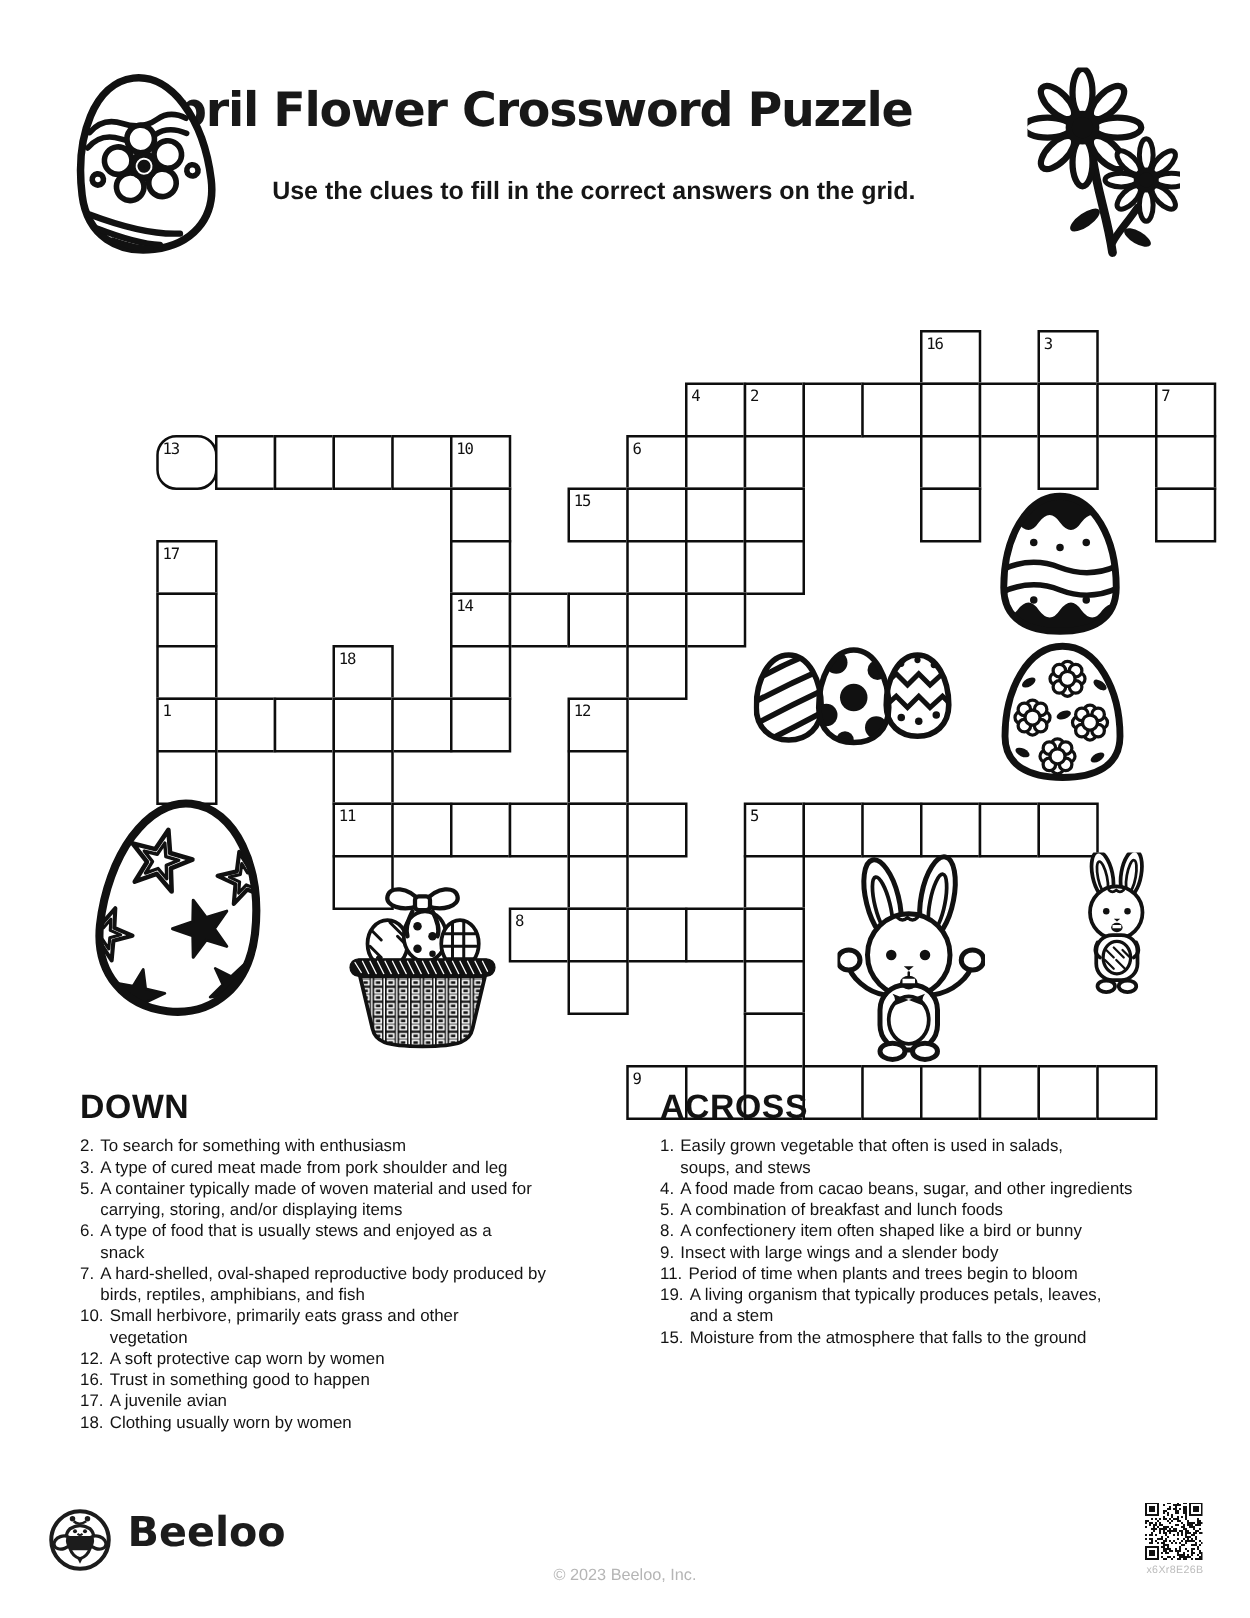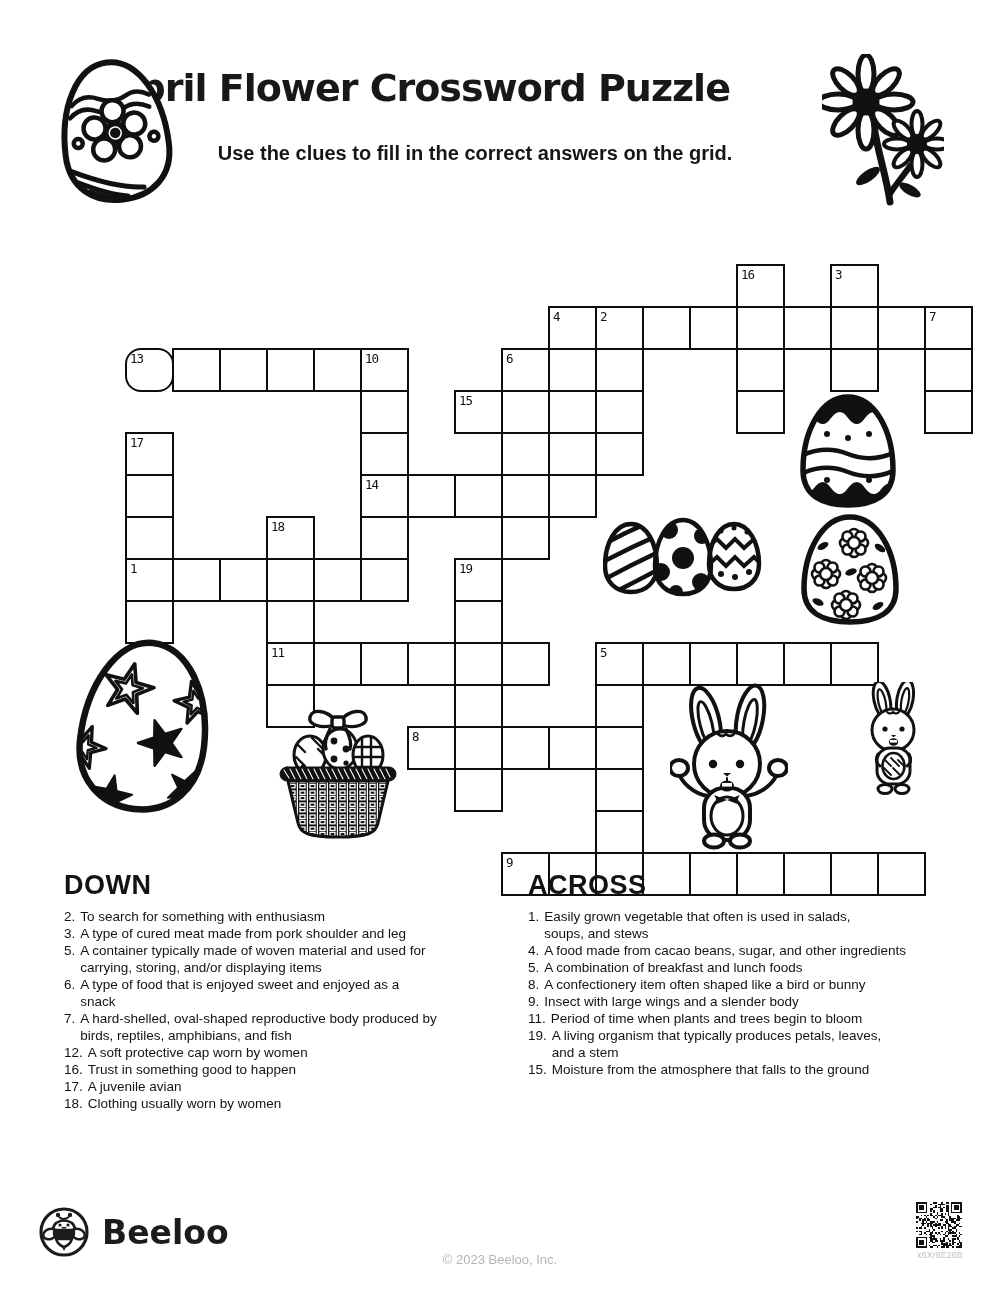"19" span.cn { text: 19 -> 12 }
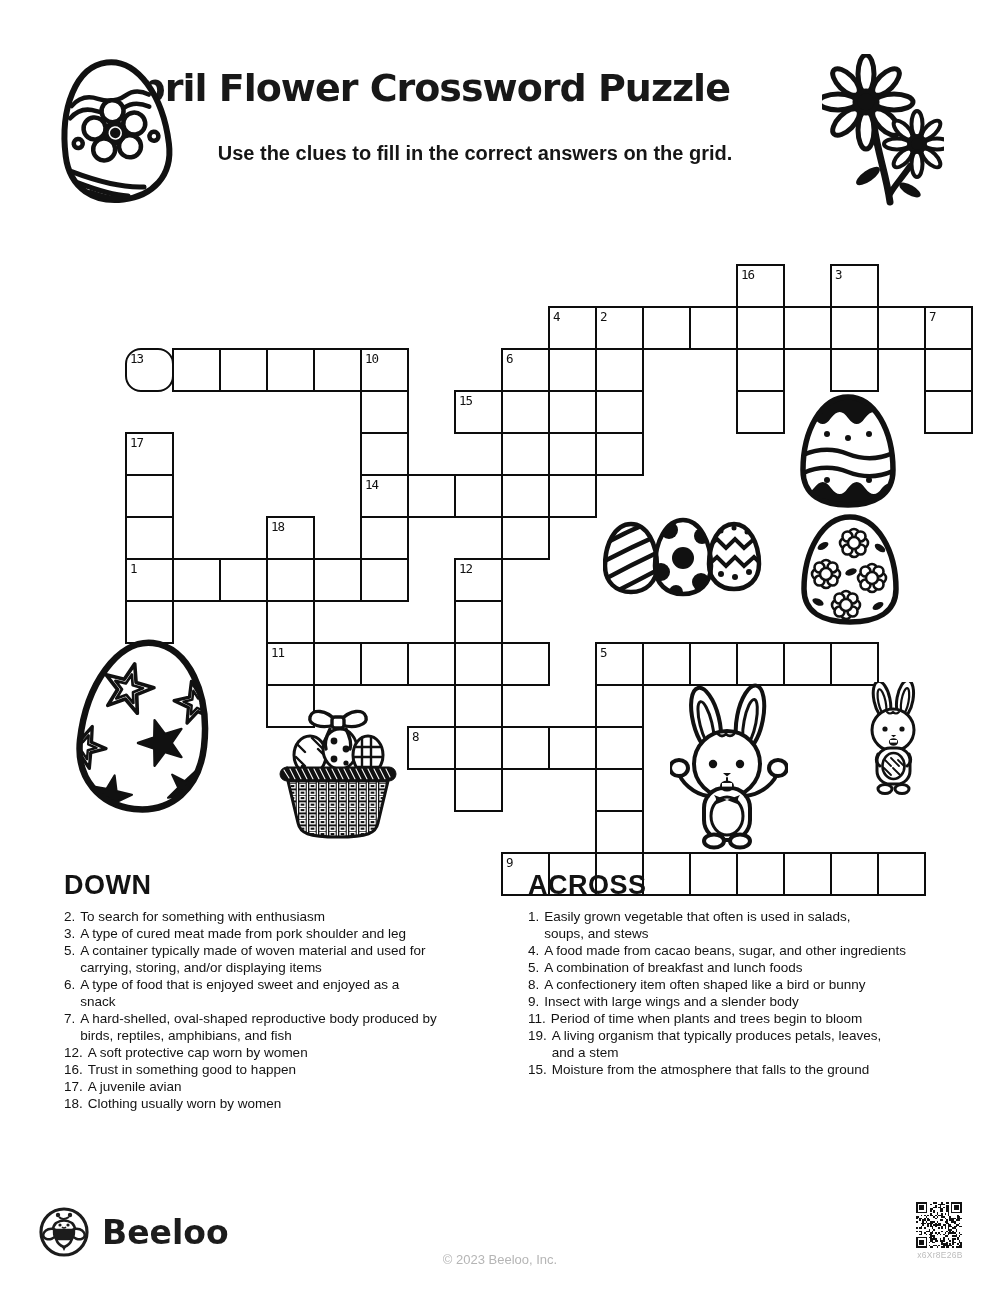"A type of food that" span.txt { text: enjoyed sweet -> usually stews }
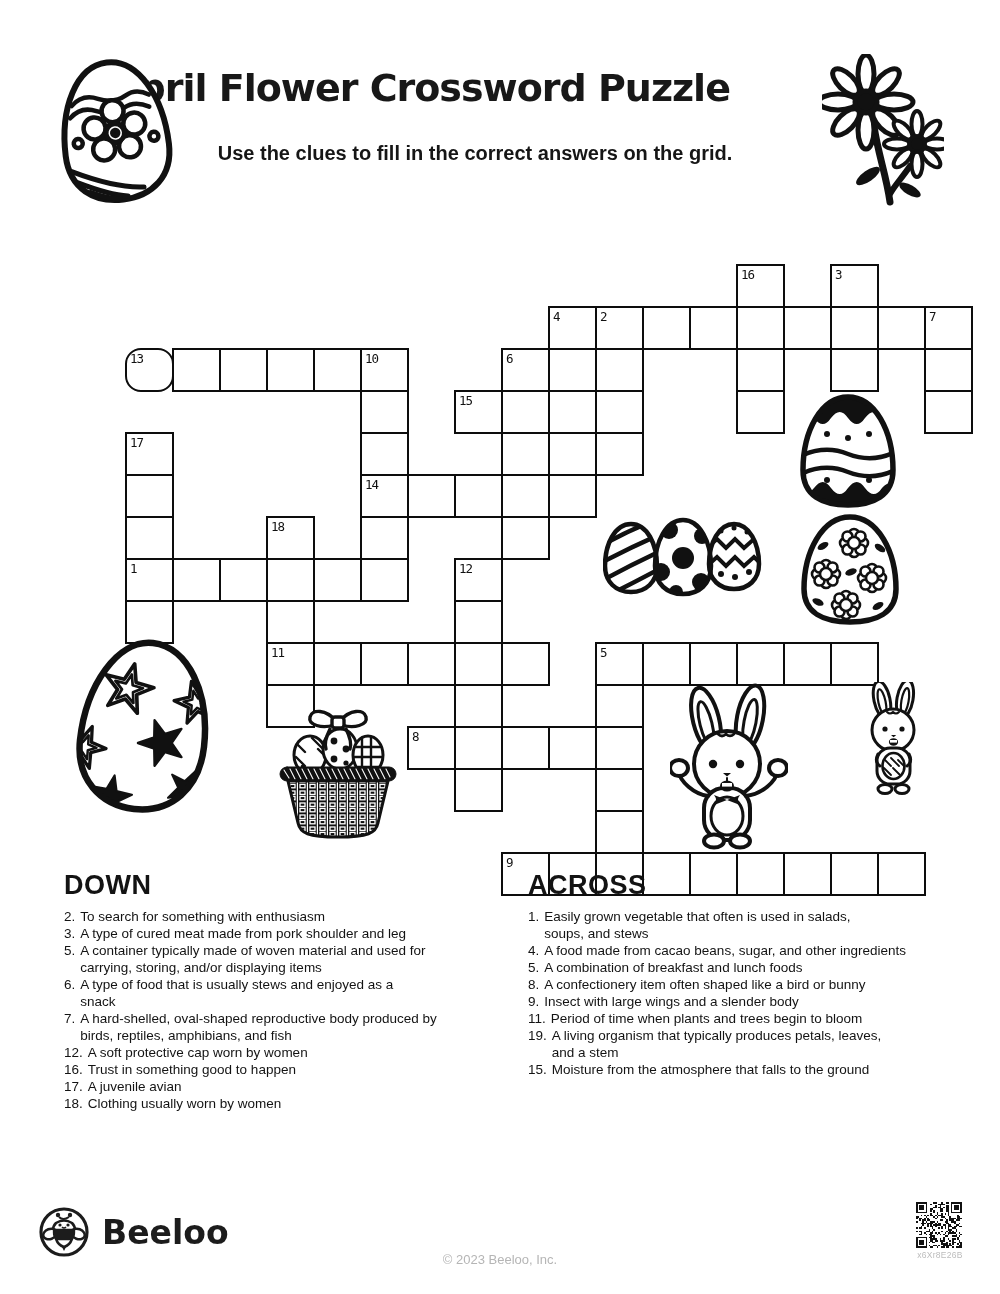"10." li { html: none -> <li> <span>10.</span> <span>Small herbivore, primarily eats grass and other vegetation</span> </li> }
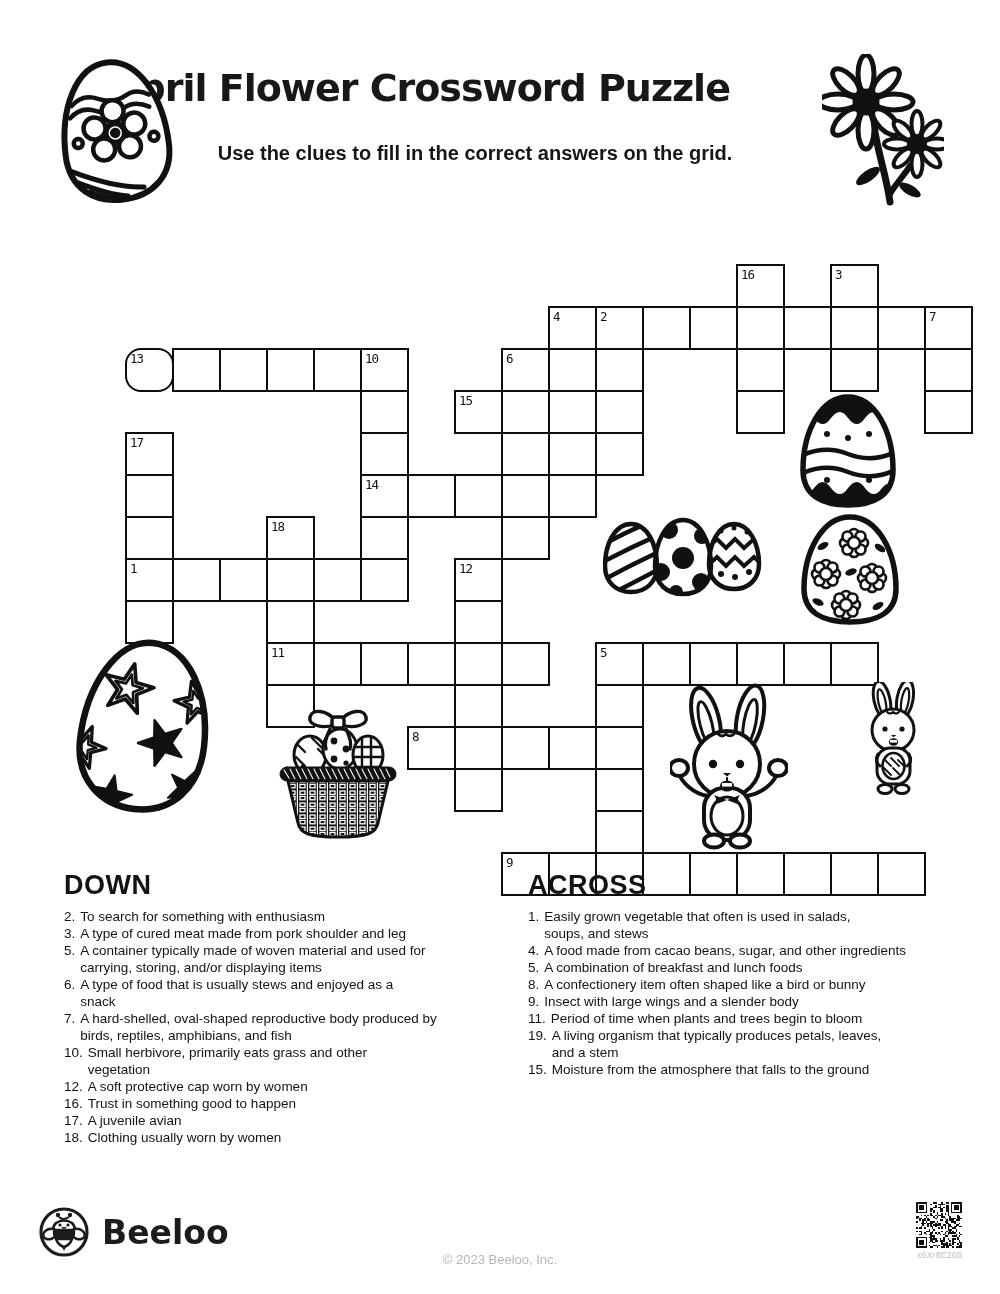"Beeloo" #brand { align-items: center -> flex-start }
